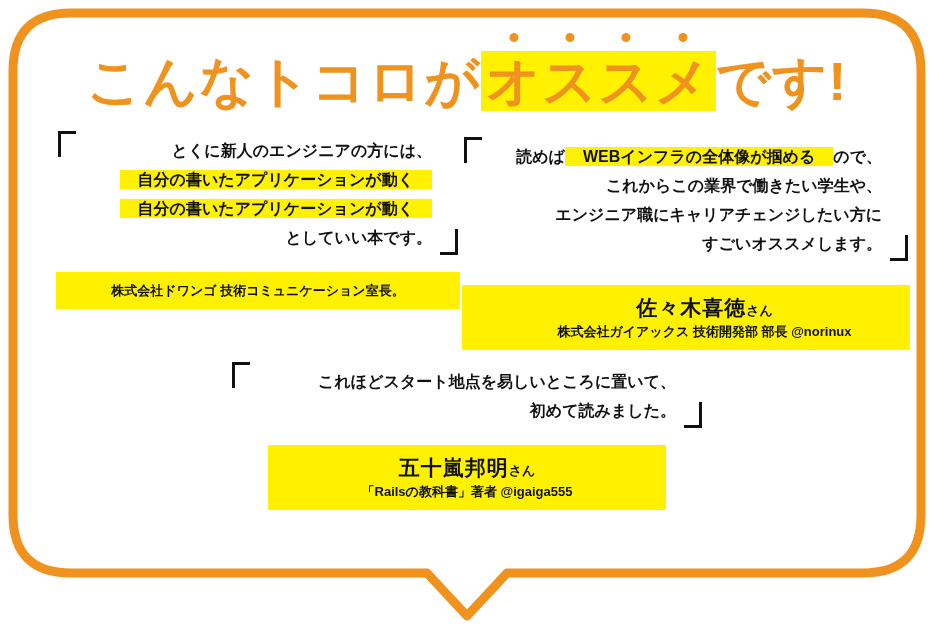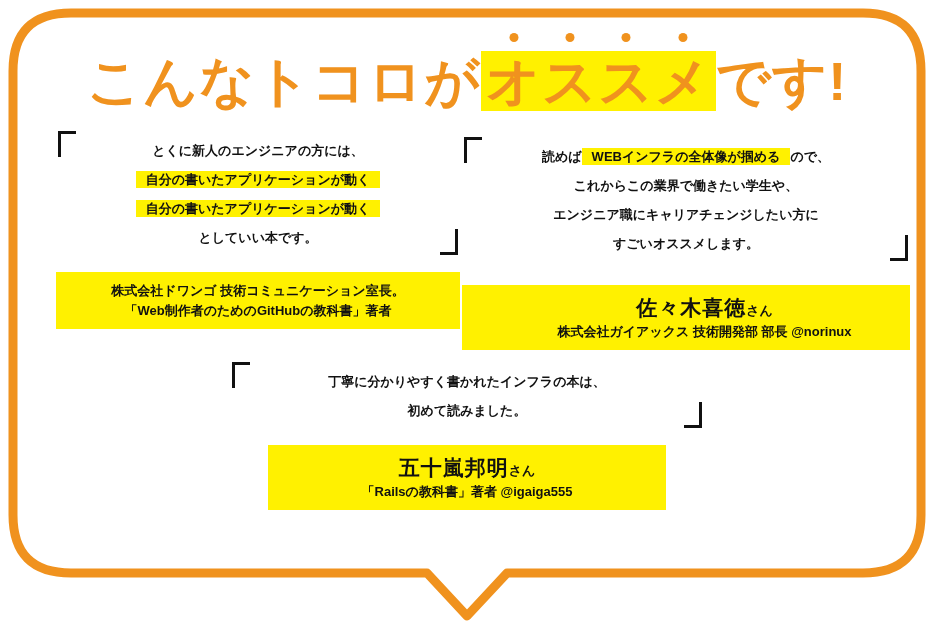"とくに新人のエンジニアの方には、" .quote { font-size: 13px -> 16px; text-align: center -> right }
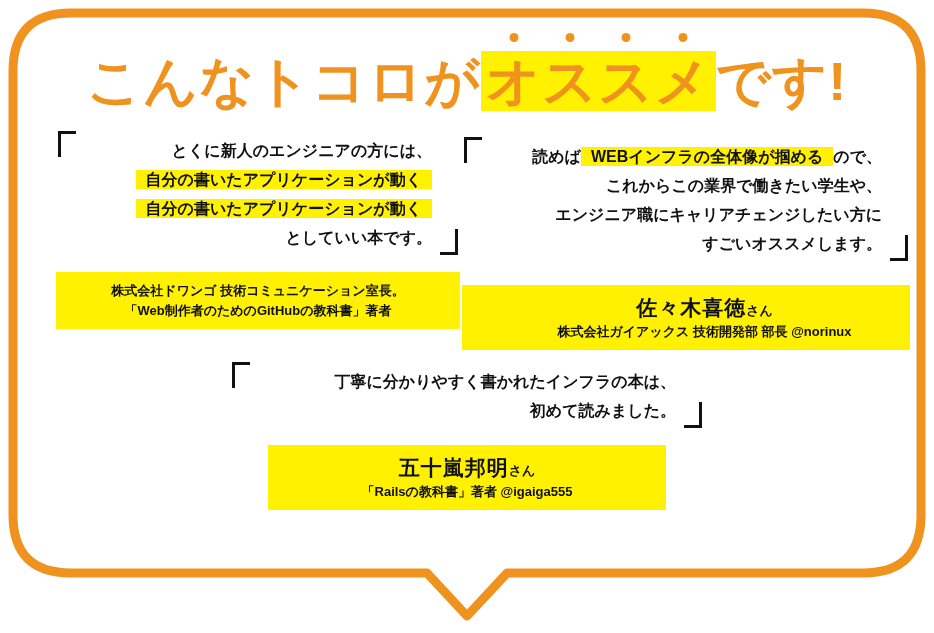"WEBインフラの全体像が掴める" .hl { padding: 1px 10px -> 1px 18px }
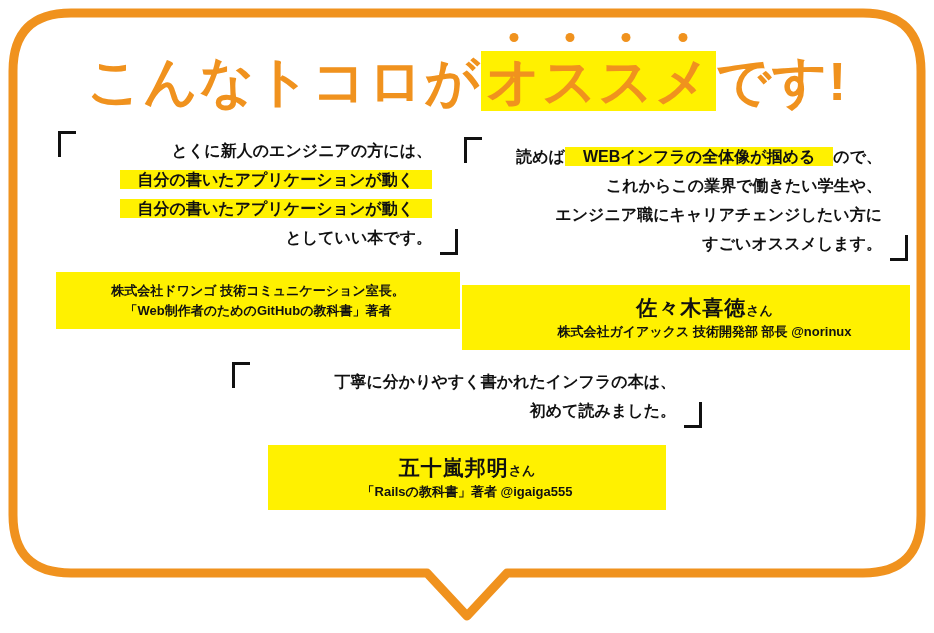"「Web制作者のためのGitHubの教科書」著者" div.detail { html: <div>「Web制作者のためのGitHubの教科書」著者</div> -> none }
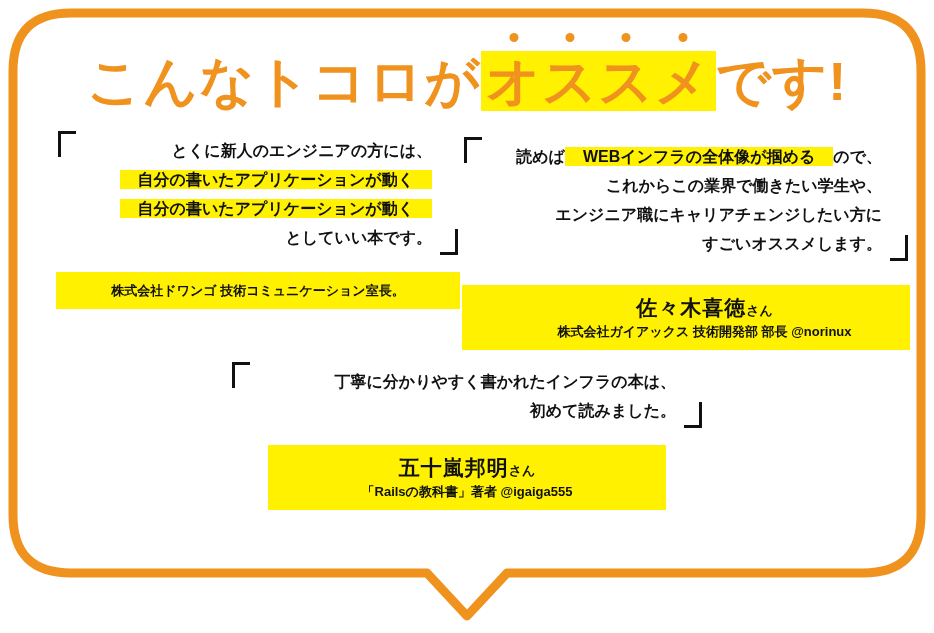"丁寧に分かりやすく書かれたインフラの本は、" span { text: 丁寧に分かりやすく書かれたインフラの本は -> これほどスタート地点を易しいところに置いて }
